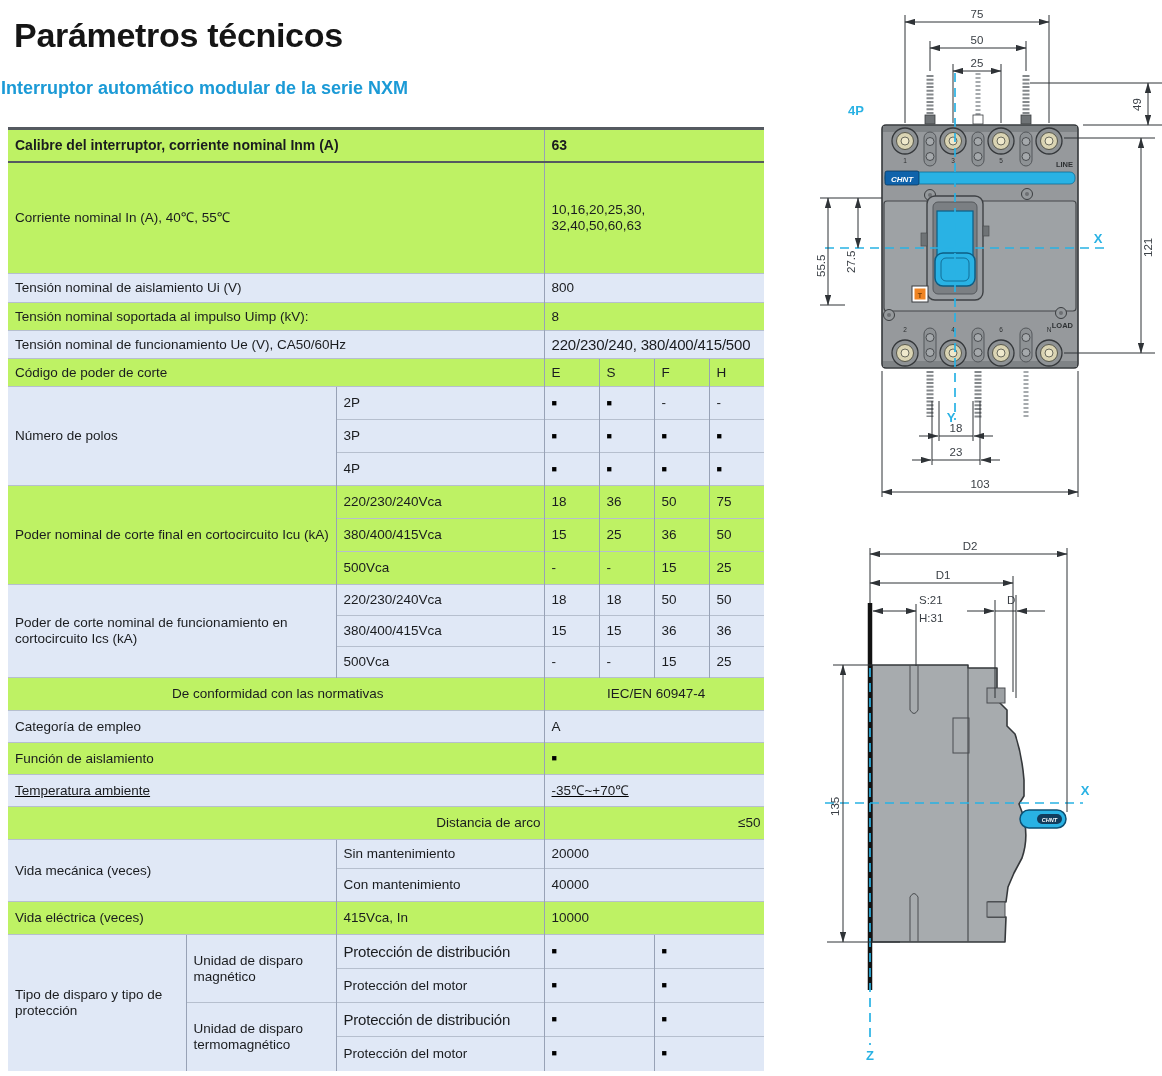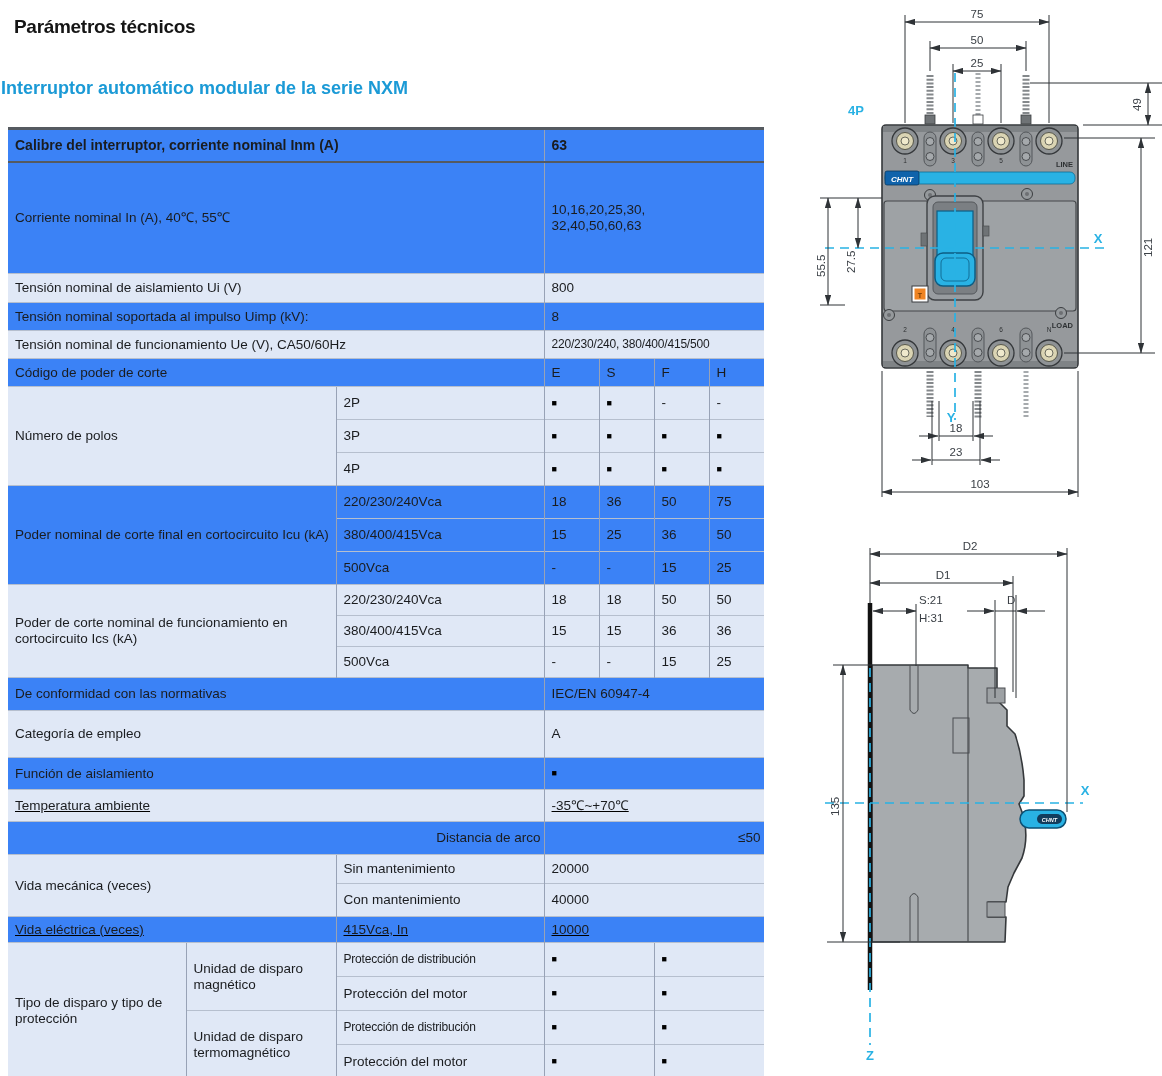"Parámetros técnicos" .title { font-size: 19px -> 34px }
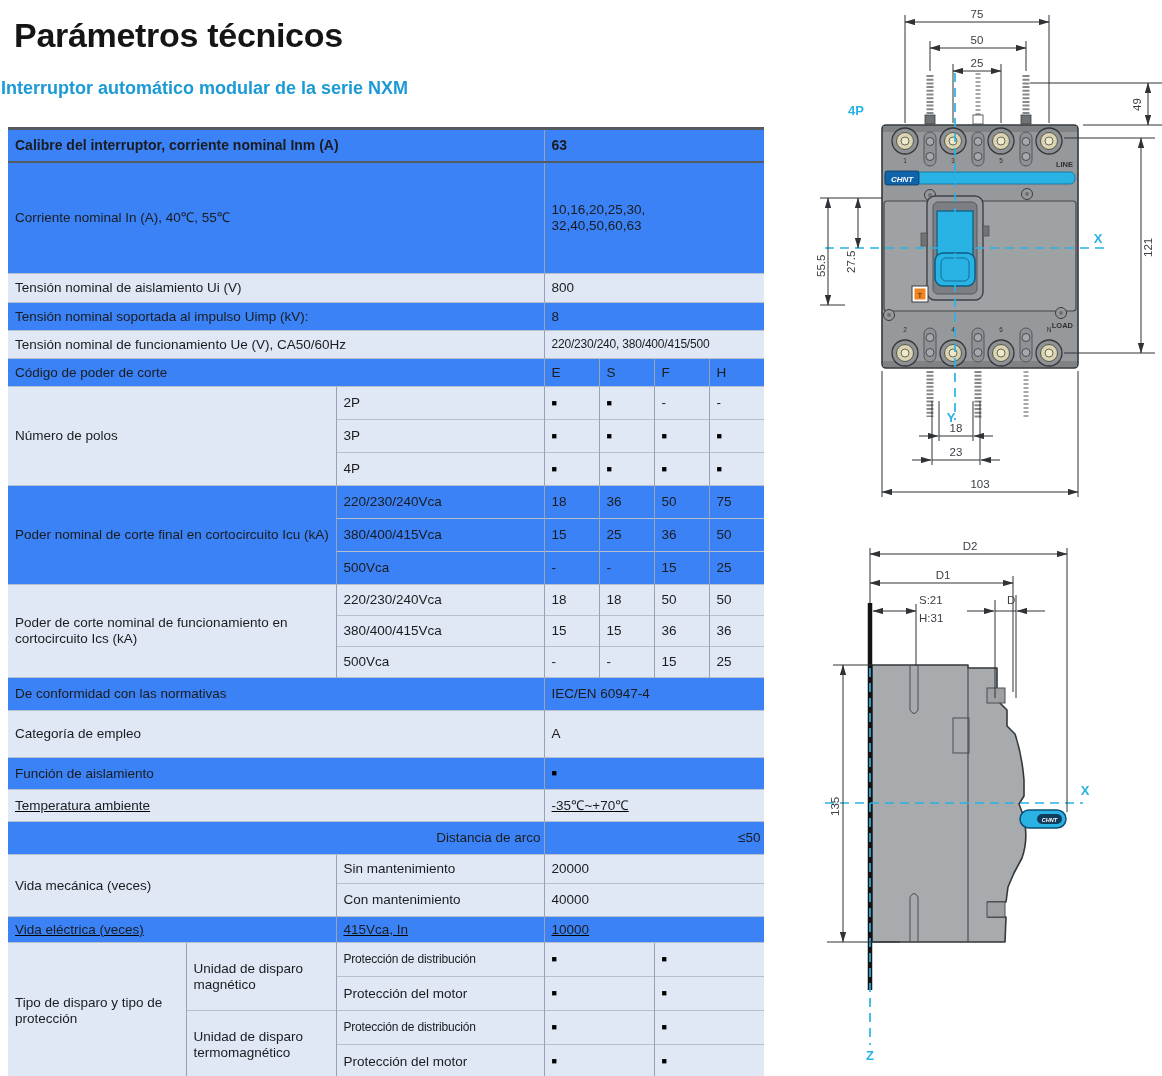"Calibre del interruptor, corriente" #param-table tr.bgw td { background: #3b82f6 -> #bef264 }
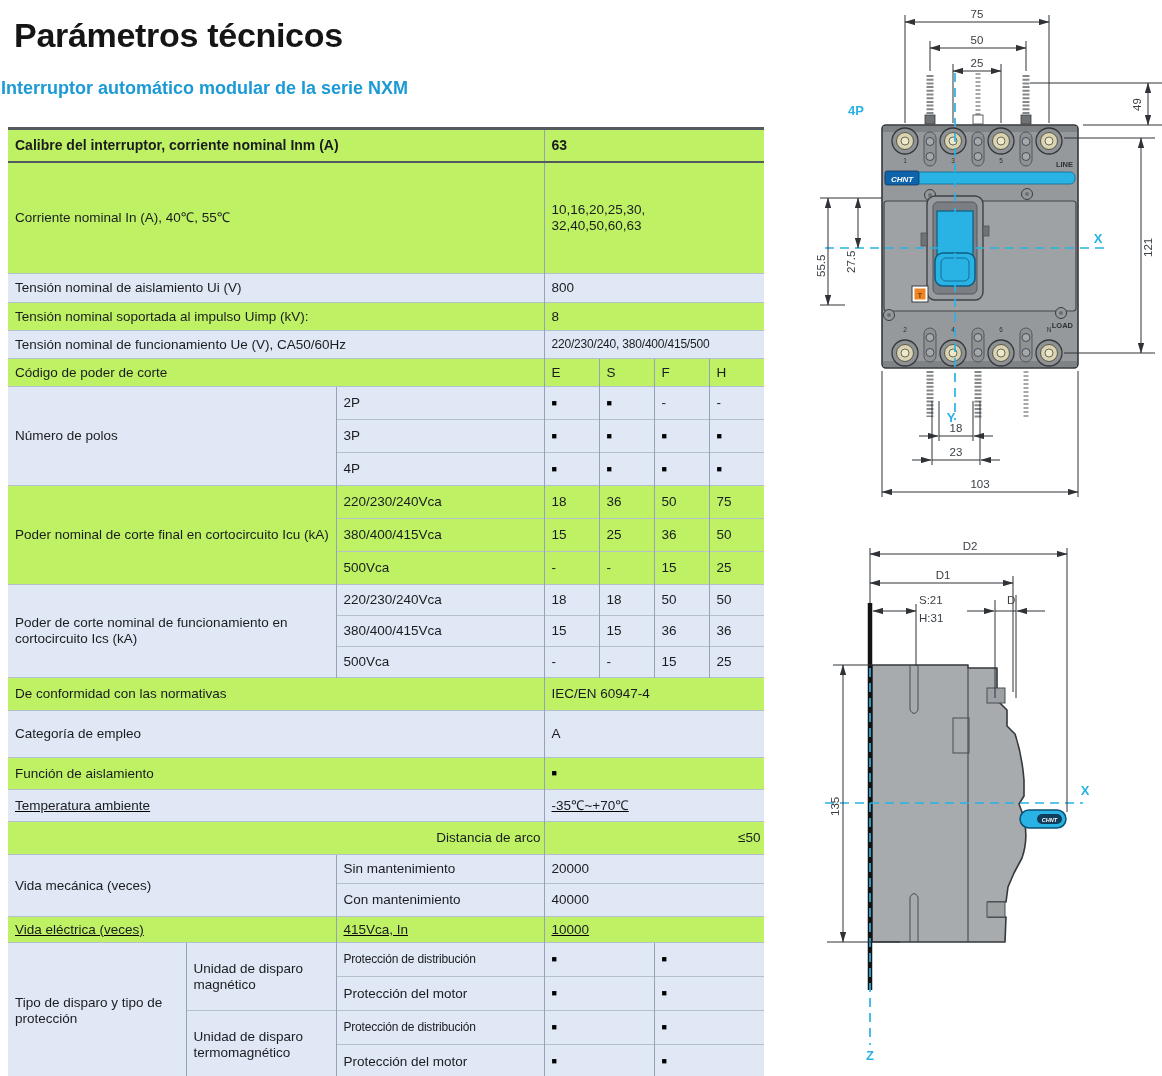"220/230/240, 380/400/415/500" #param-table td.small { font-size: 12px -> 15px }
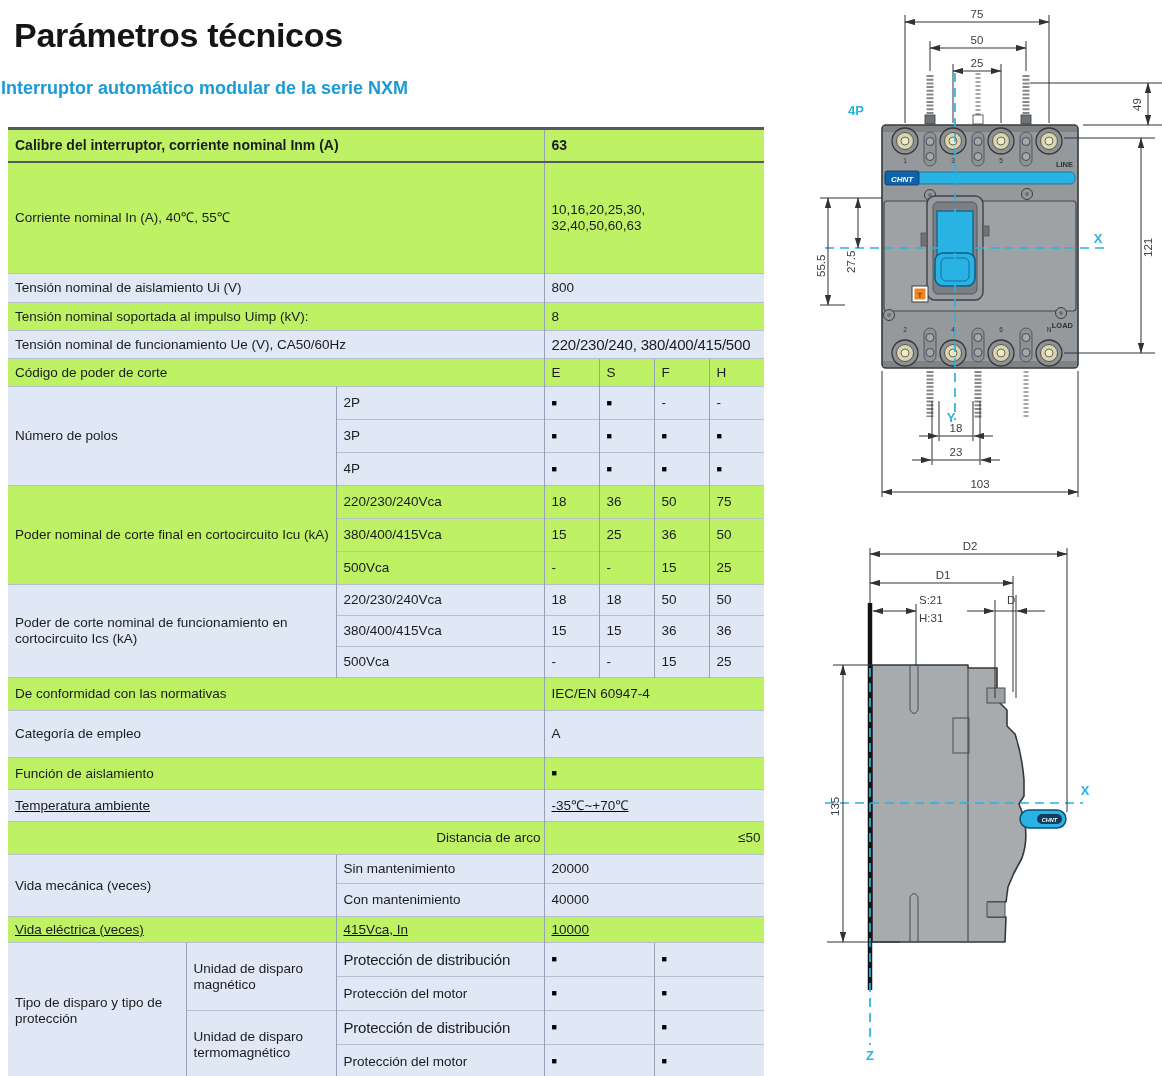"De conformidad con las normativas" tr.bgw { text-align: none -> center }
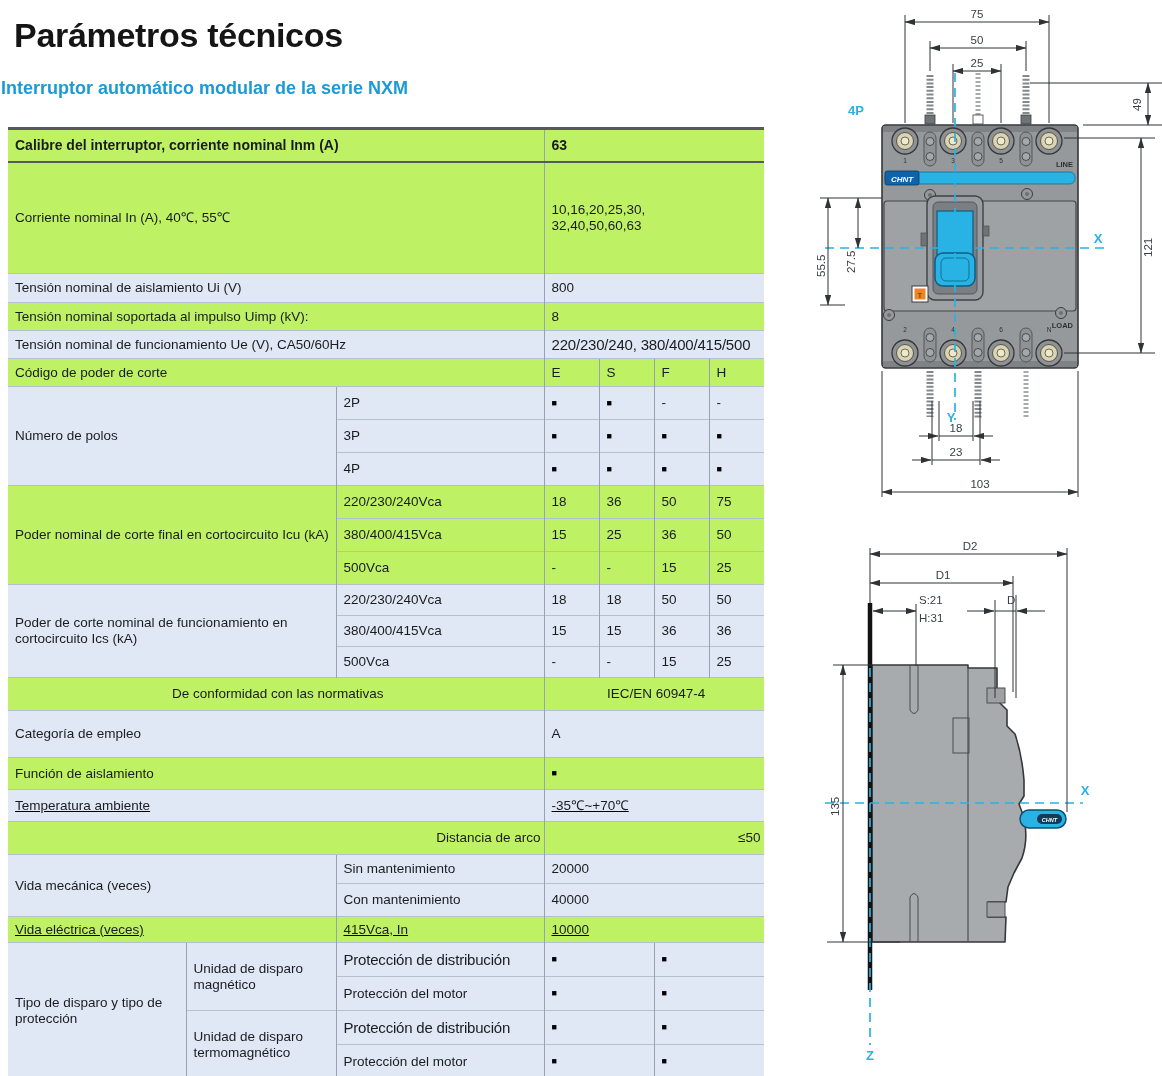"Categoría de empleo" tr.bgb { height: 47px -> 32px }
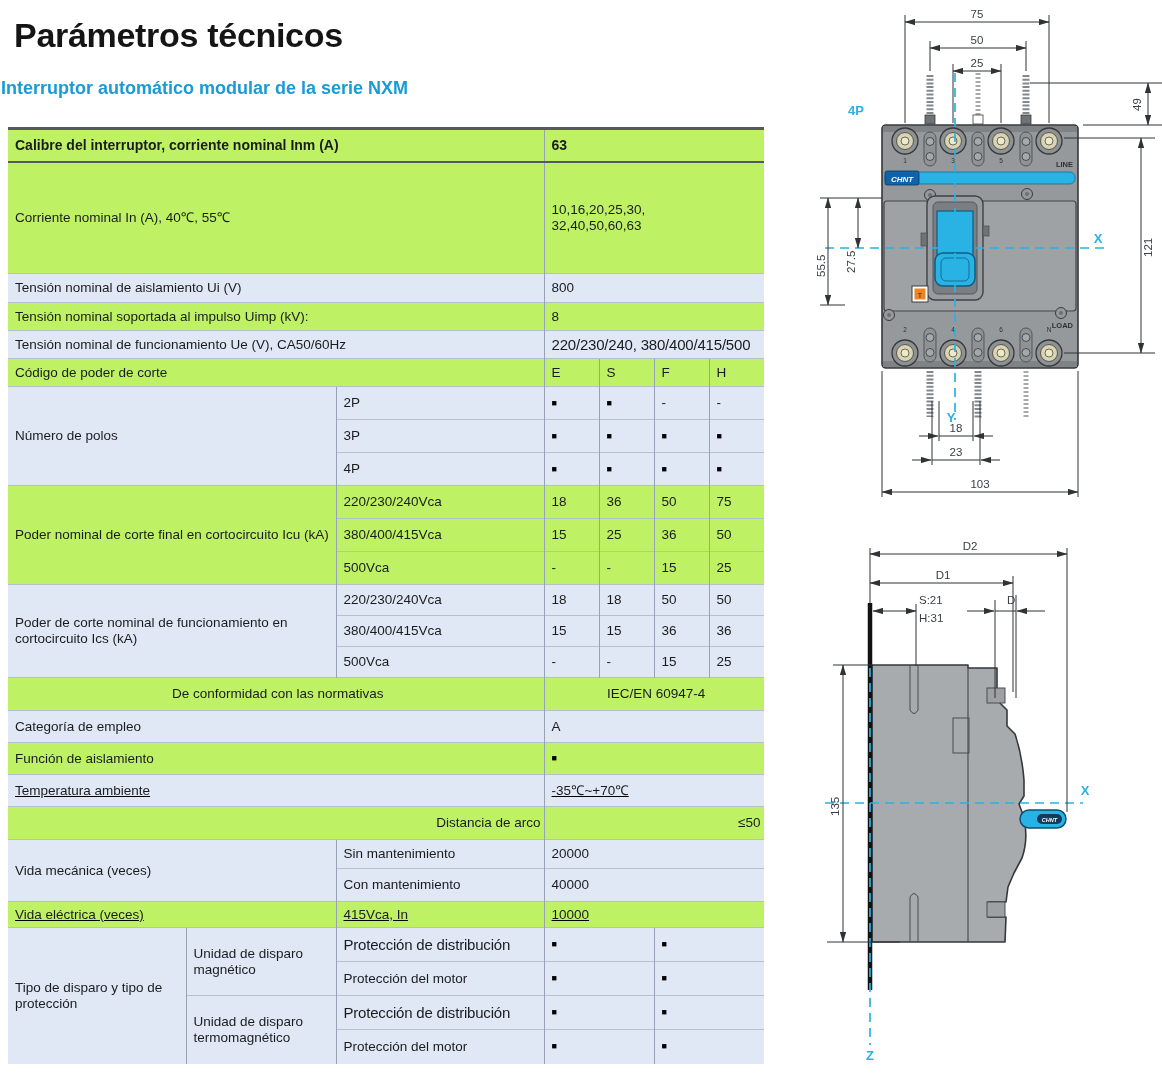"Vida eléctrica (veces)" tr.bgw { height: 26px -> 33px; text-decoration: underline -> none }
